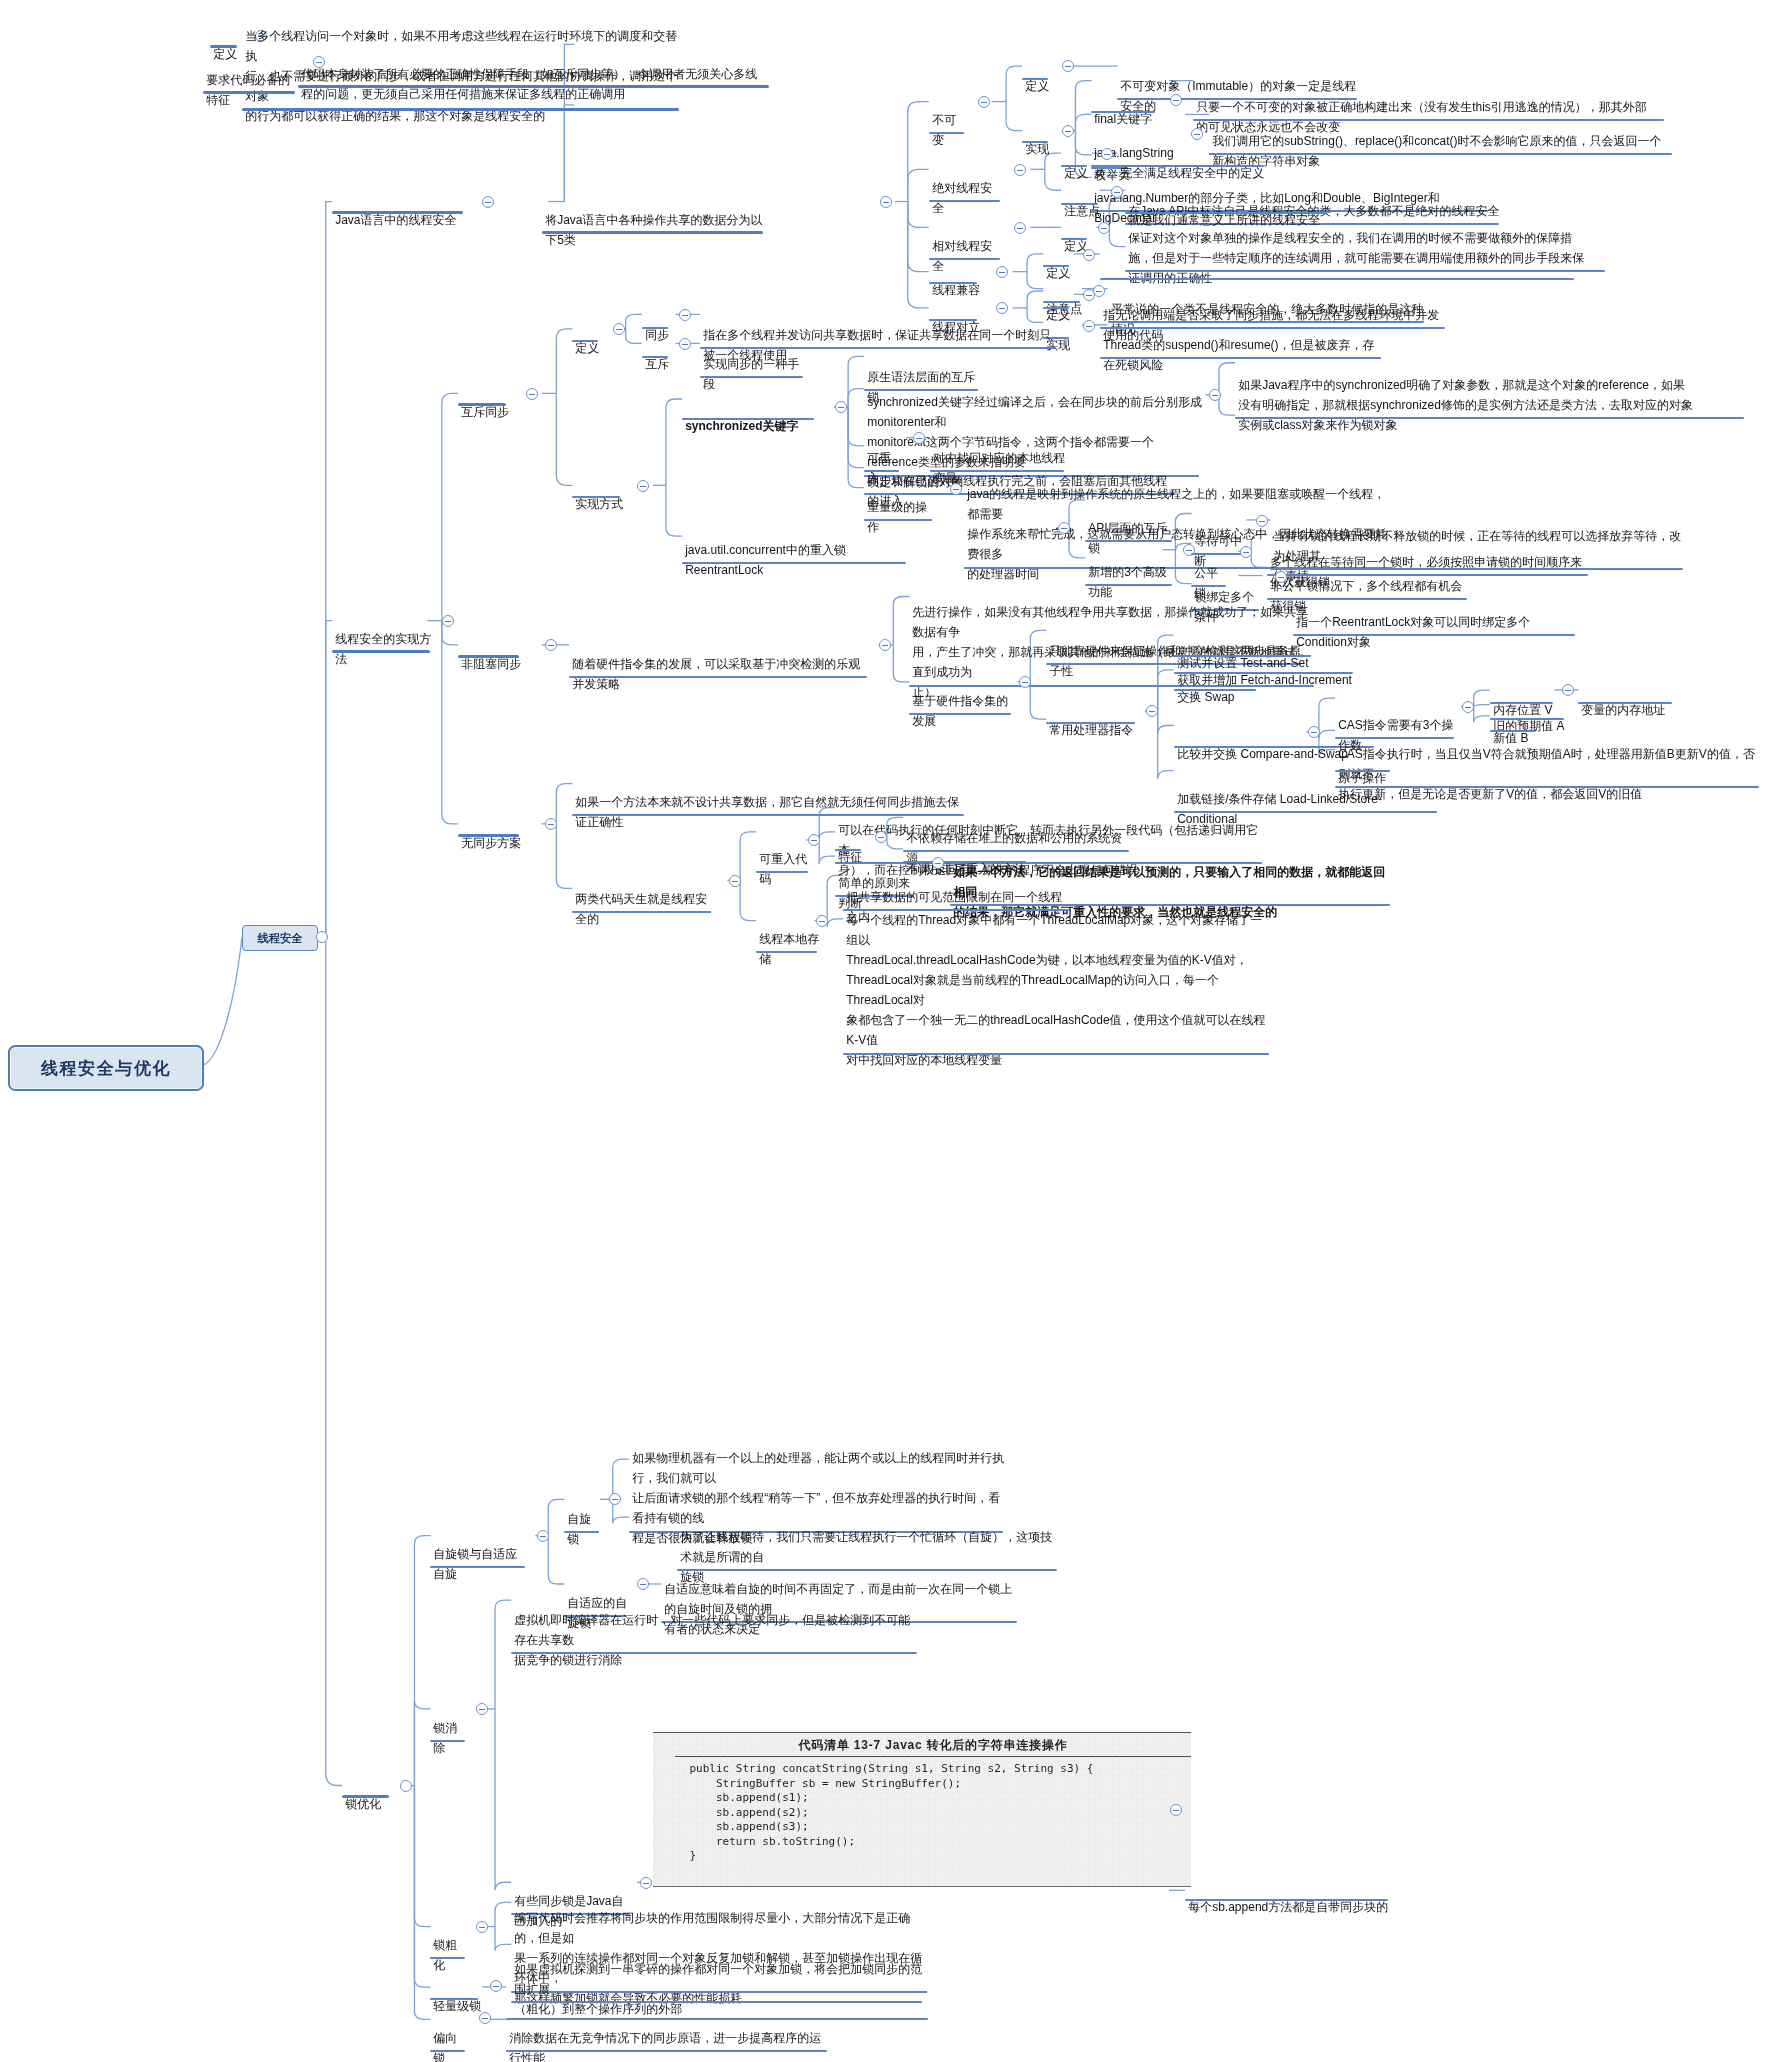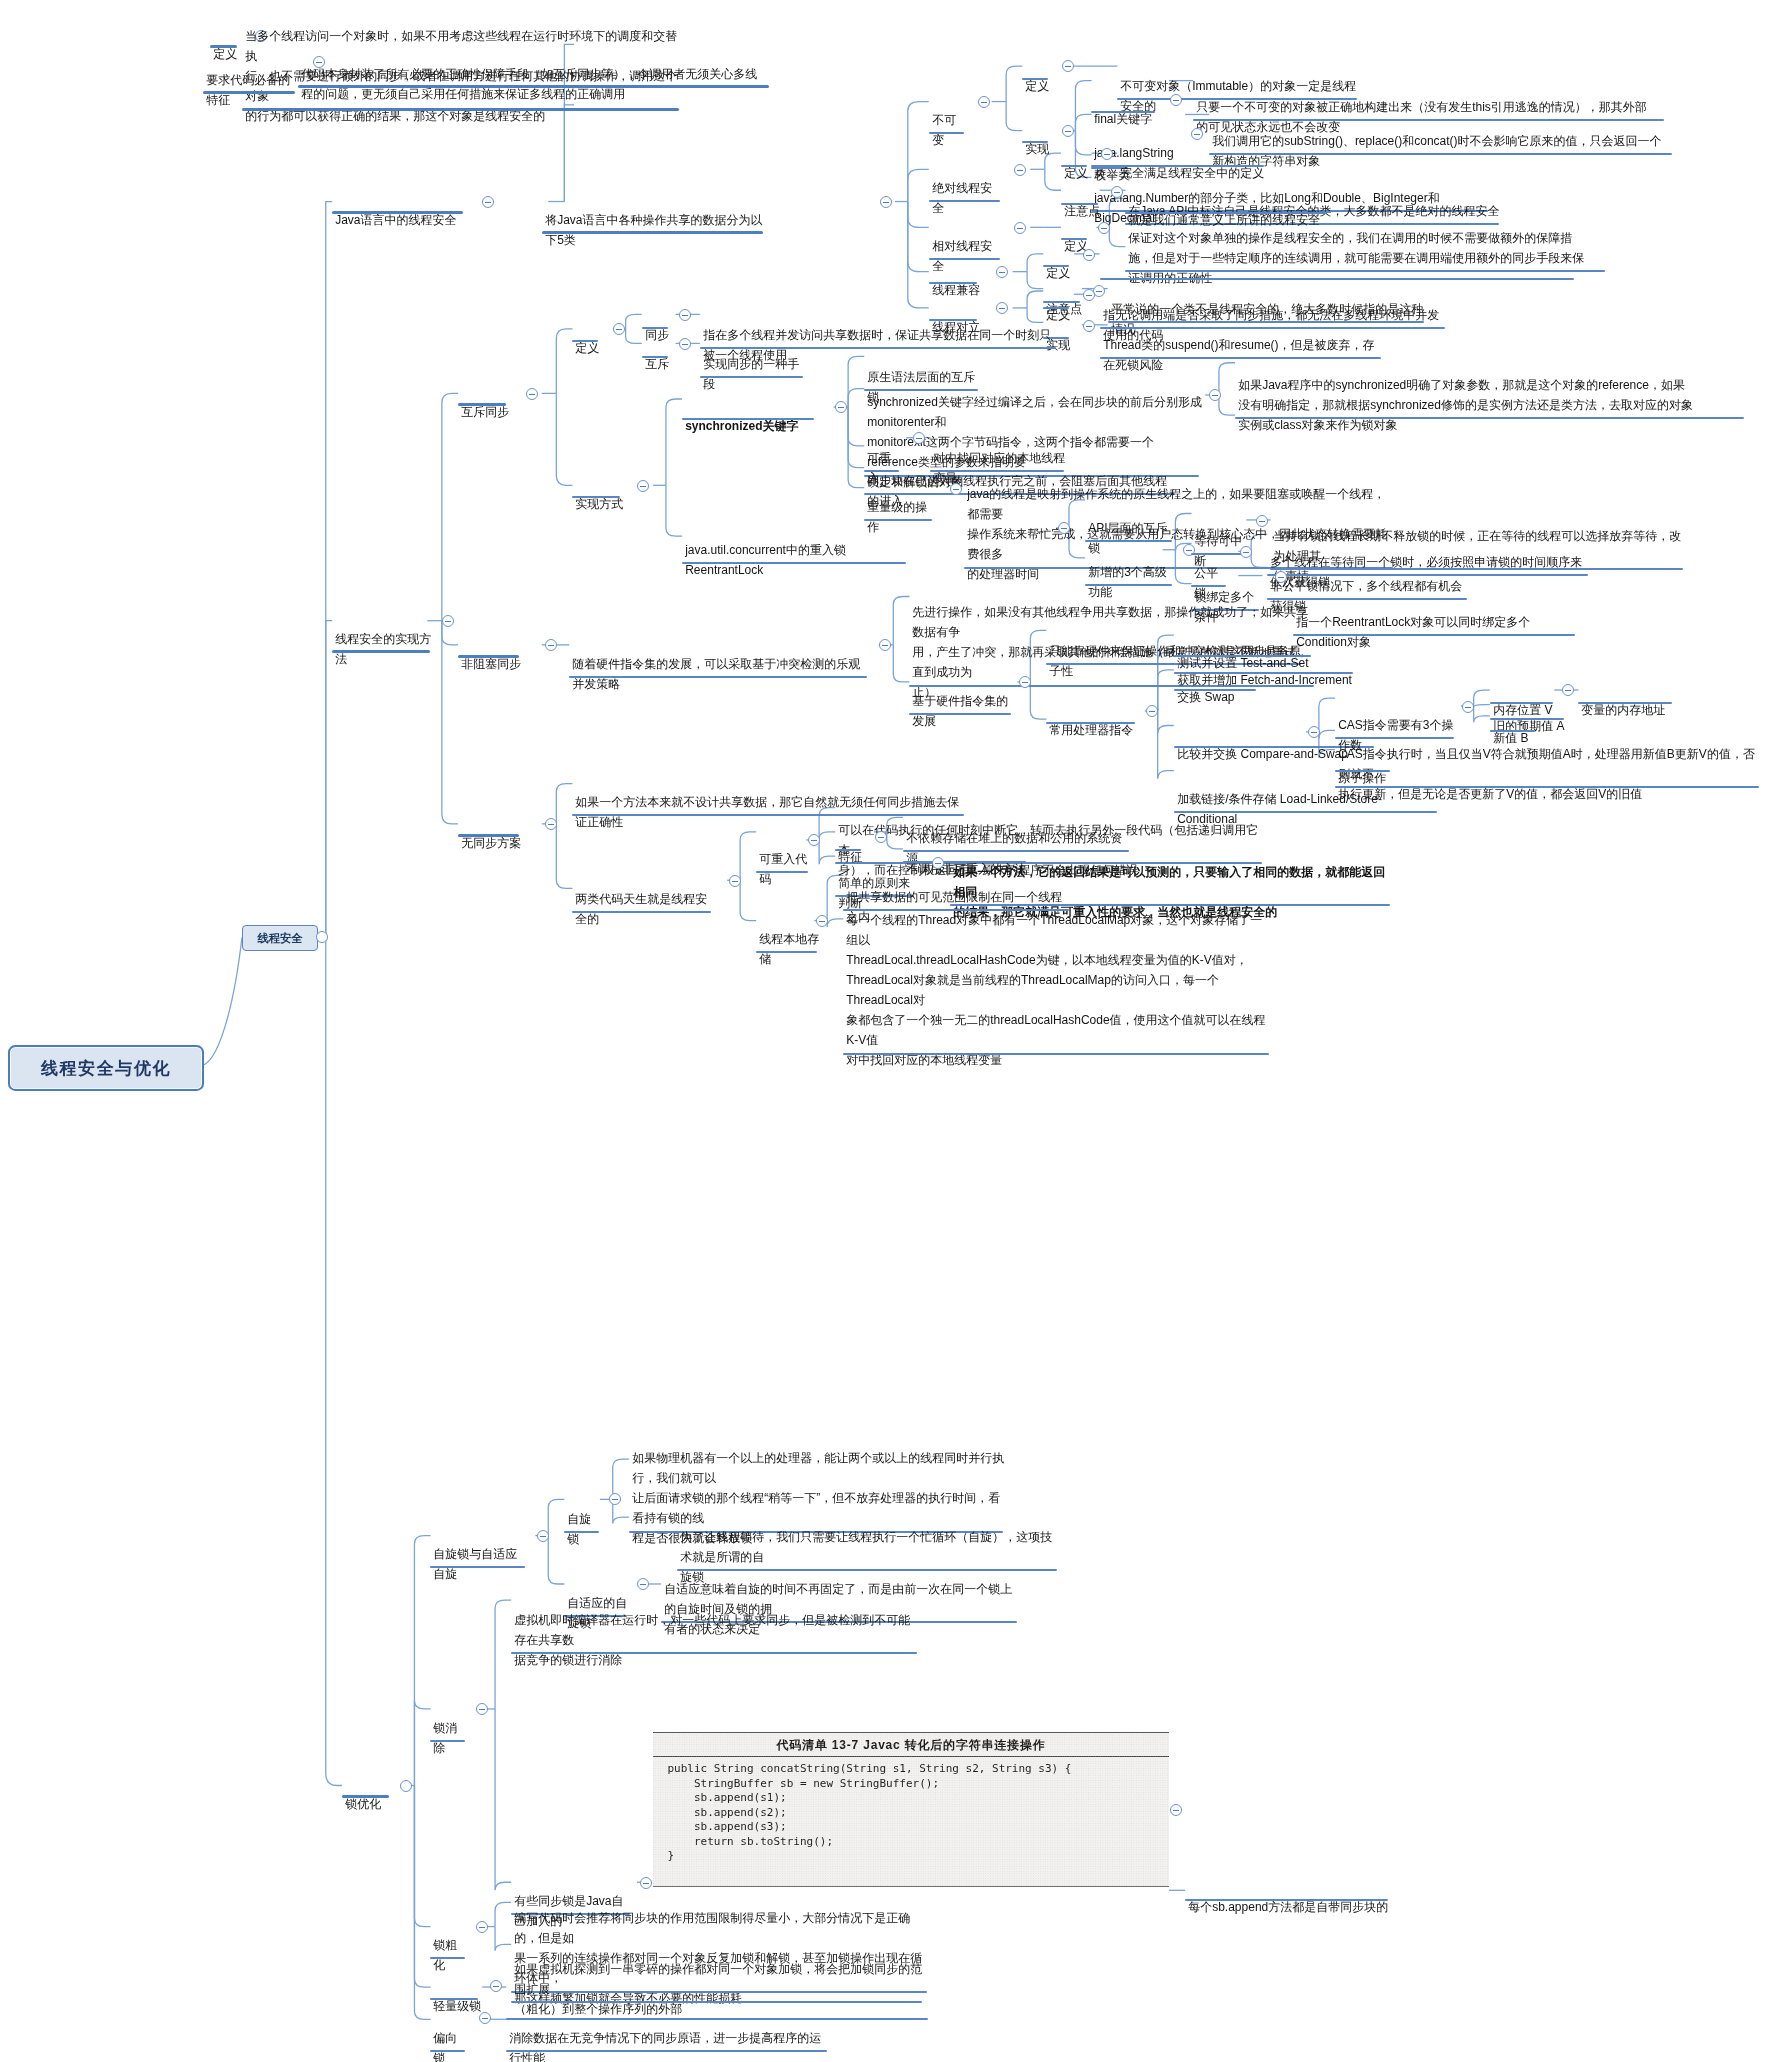"代码清单 13-7 Javac 转化后的字符串连接操作" .codeimg { padding-left: none -> 22px }
